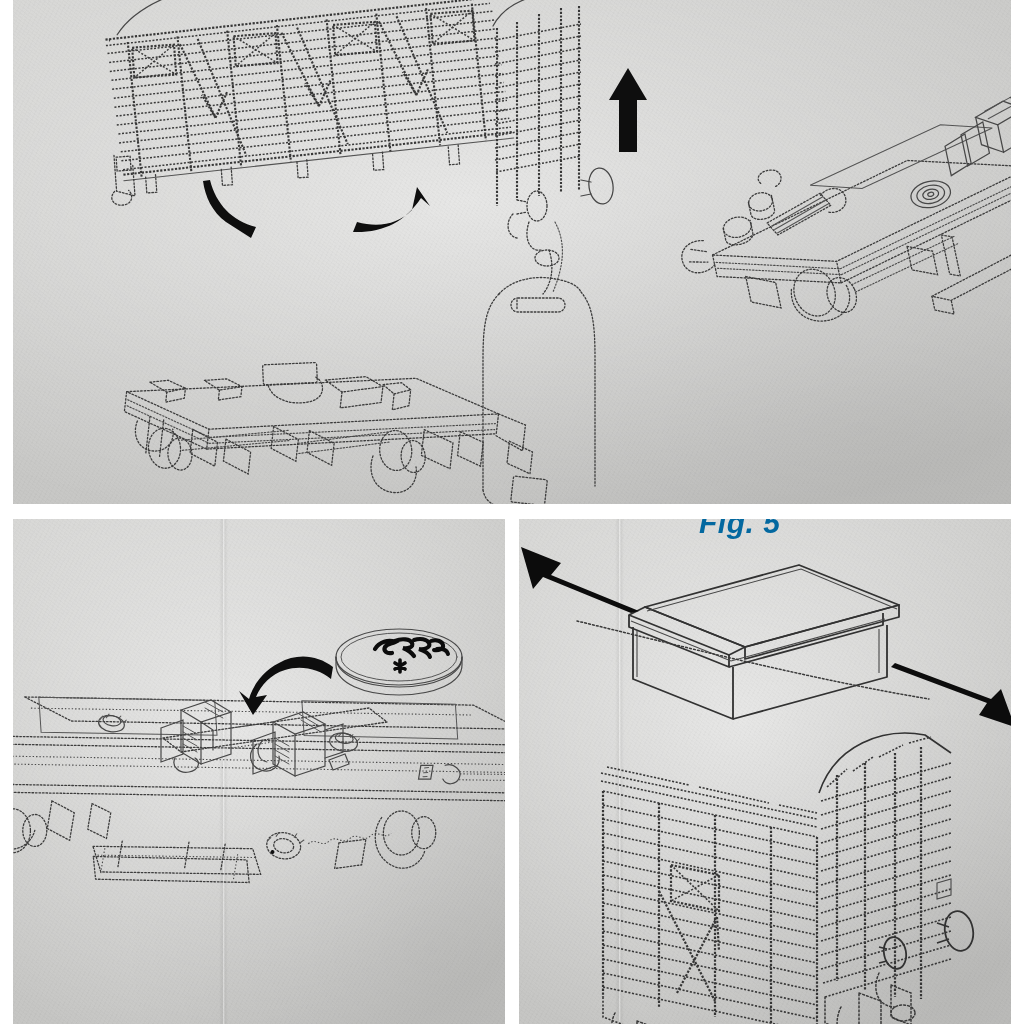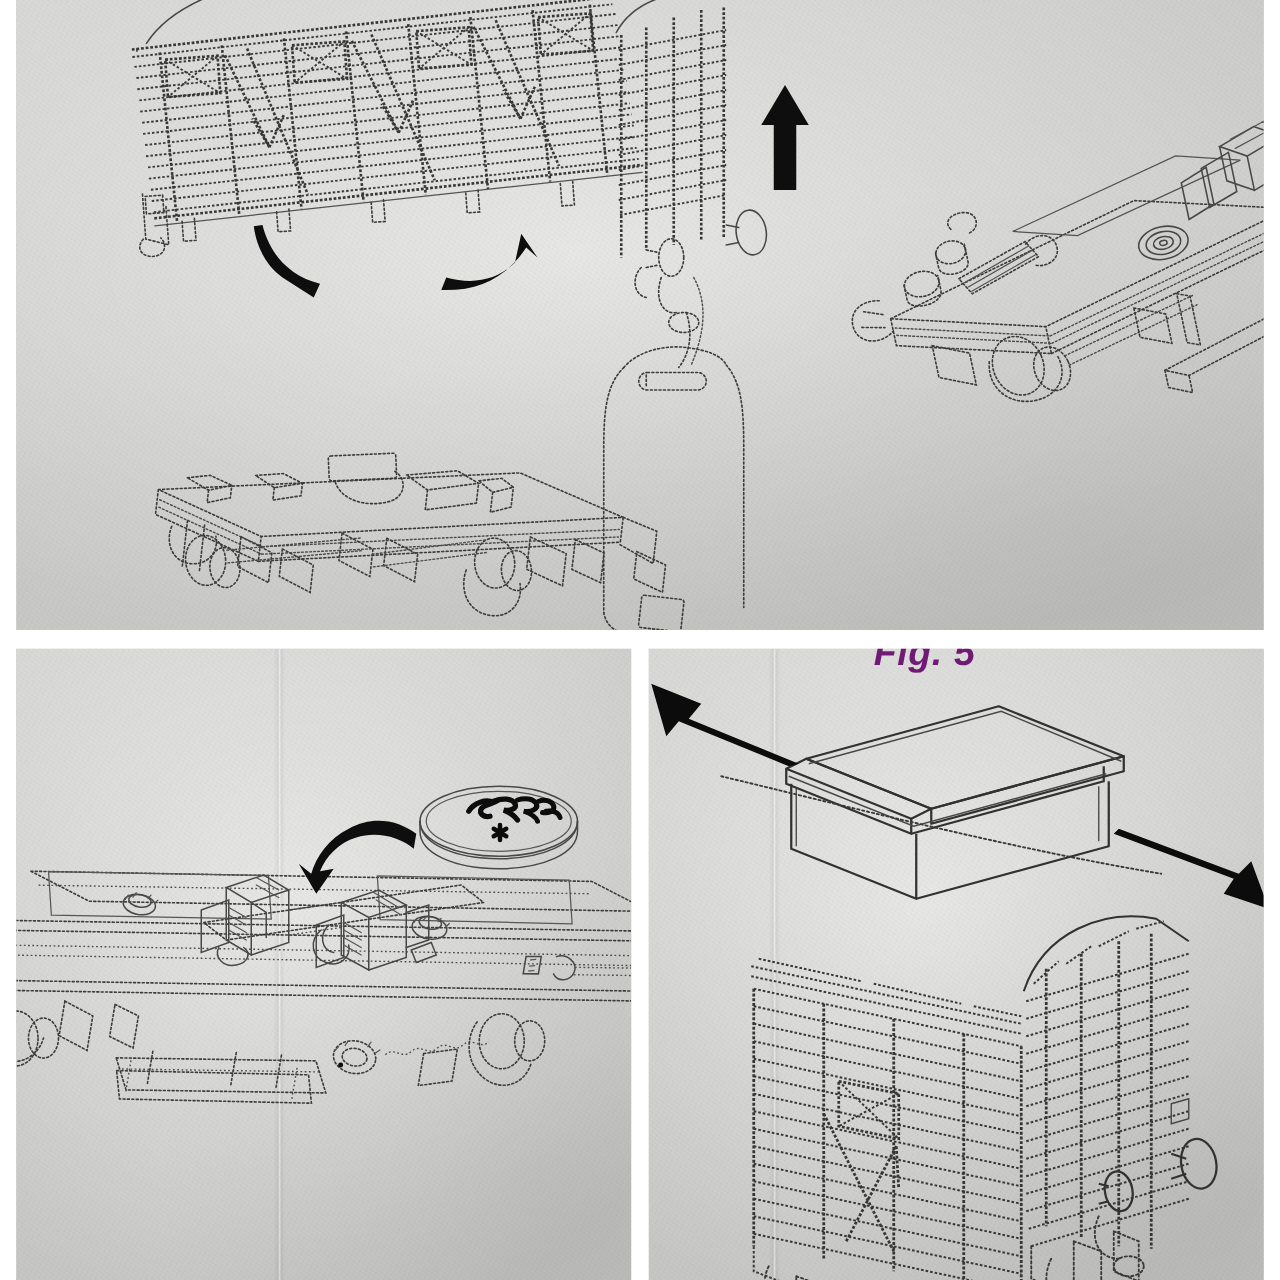"Fig. 5" .fig-label { color: #701a75 -> #0369a1 }
